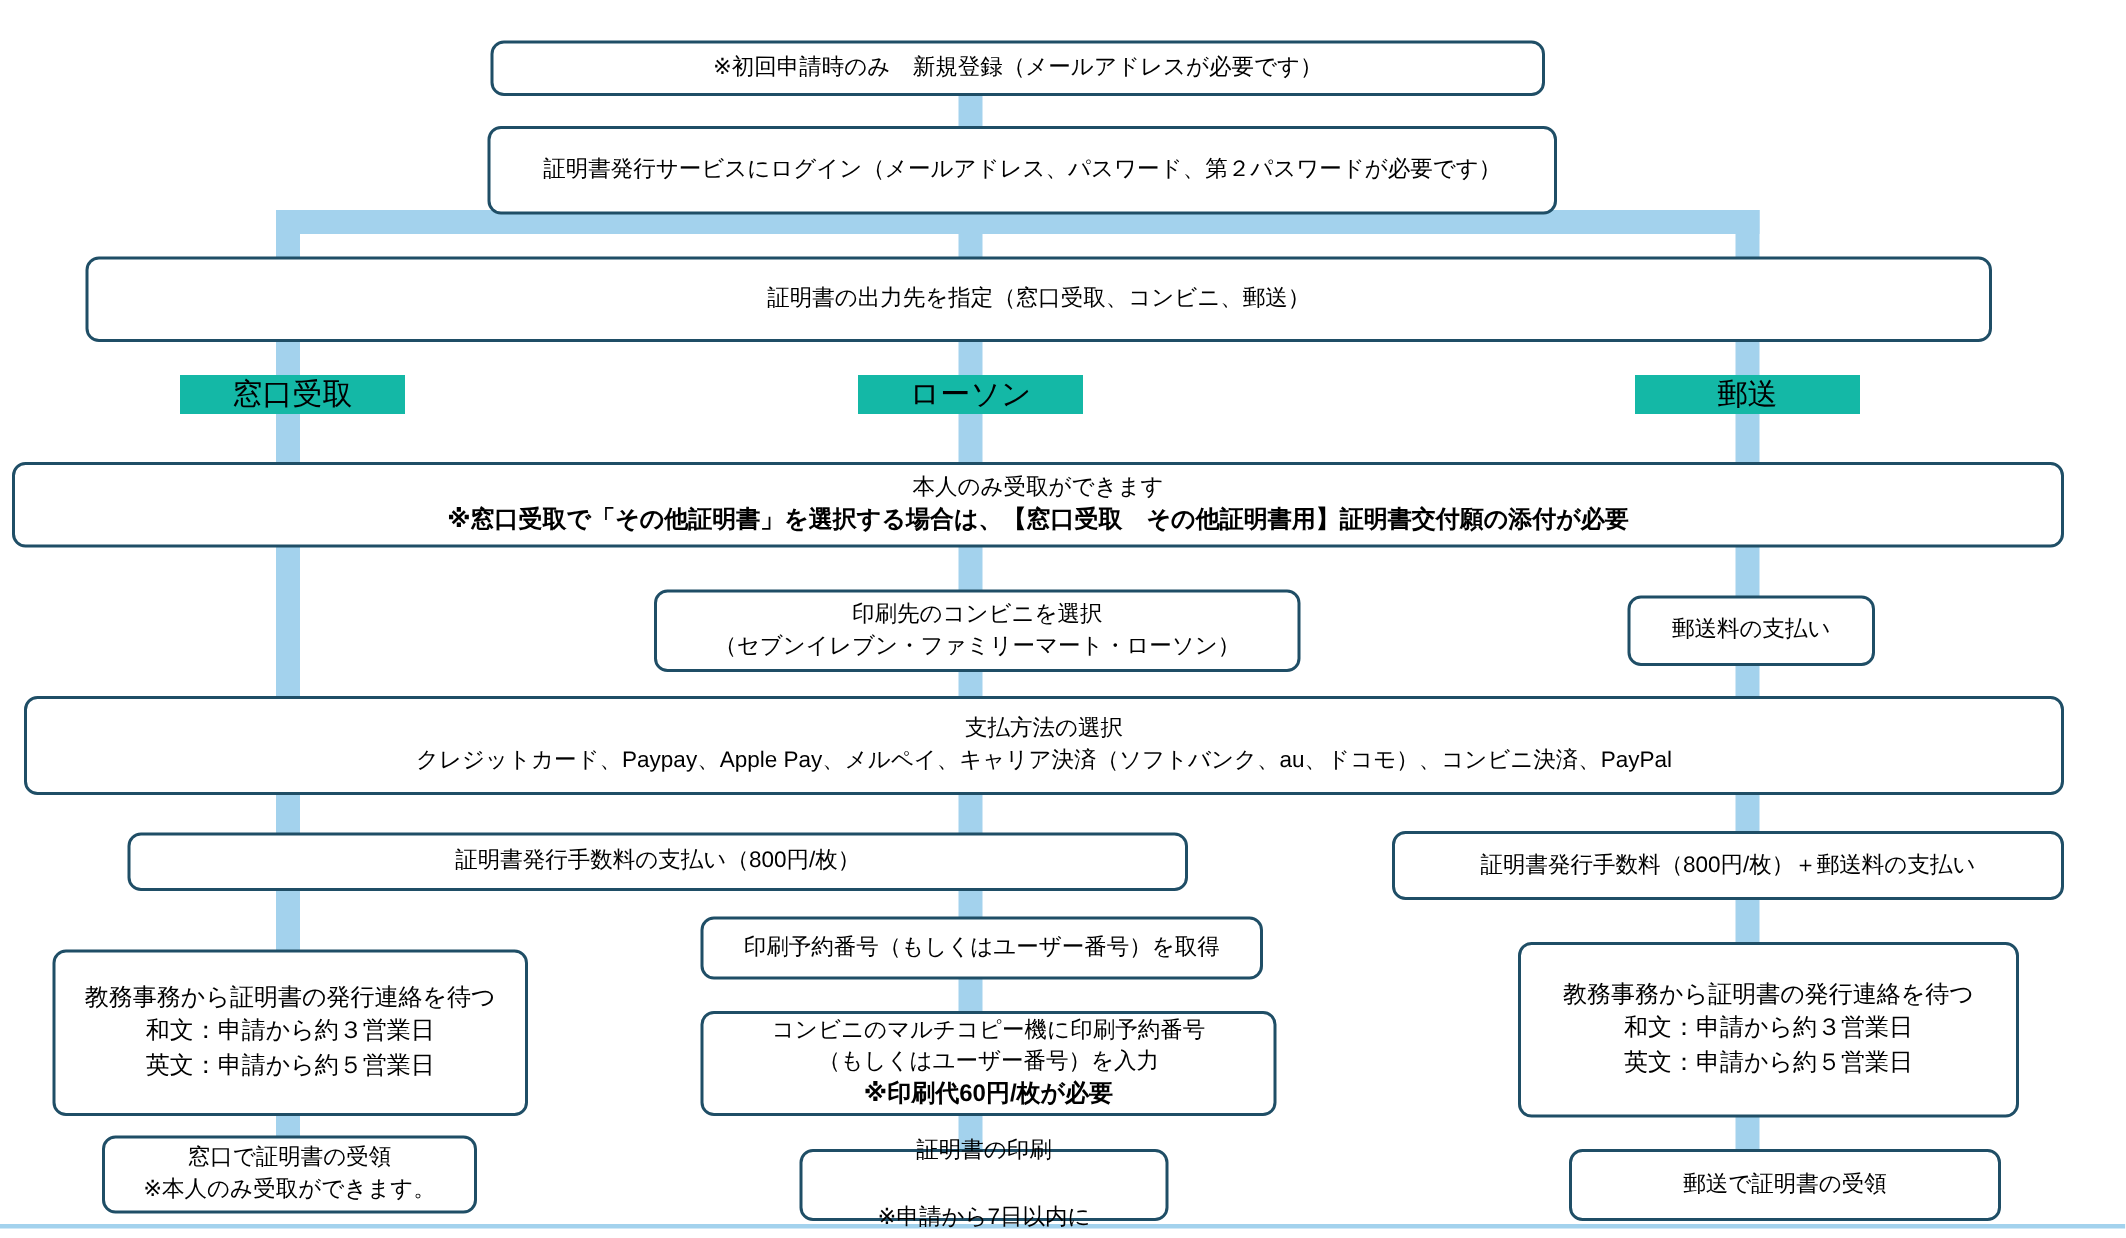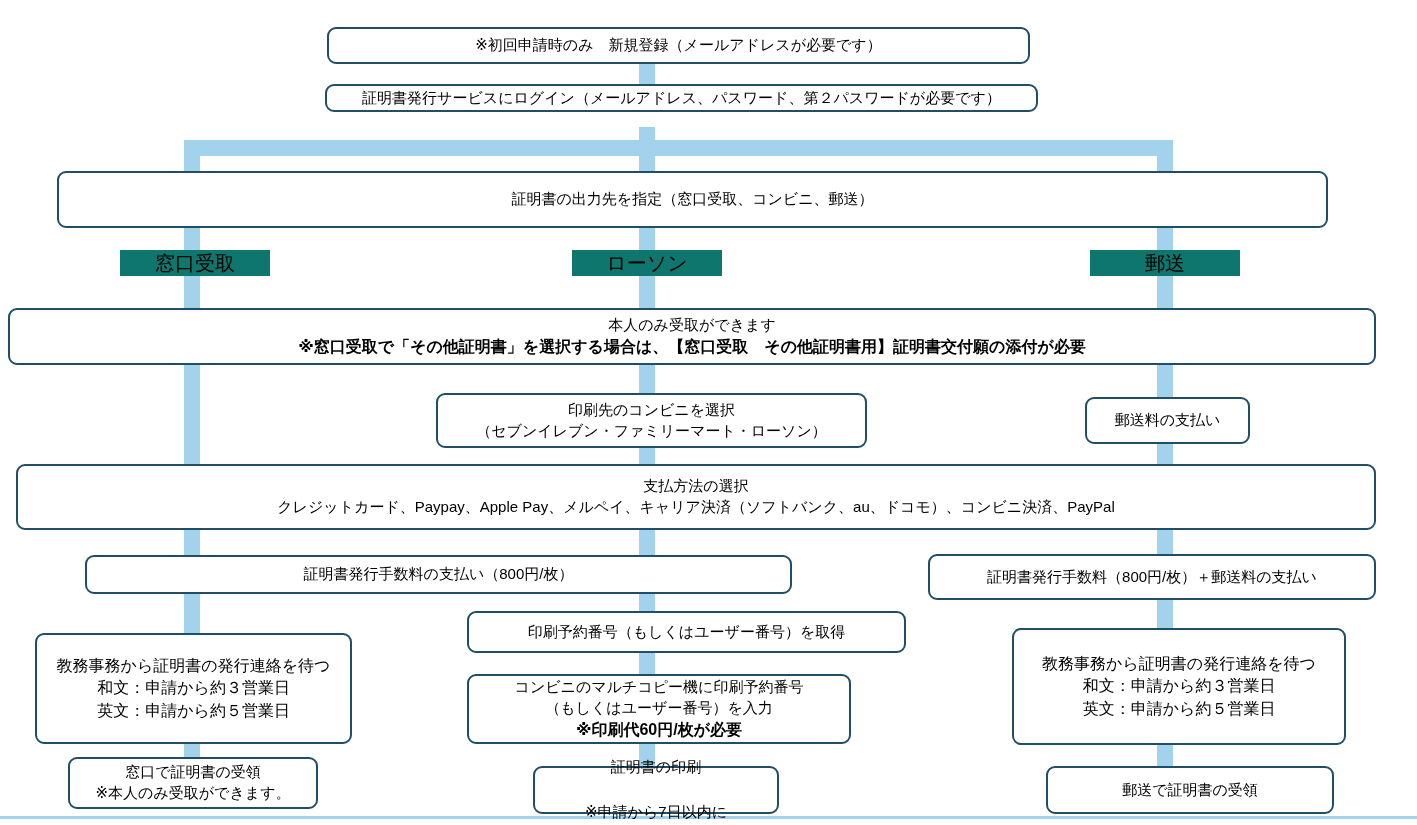"証明書発行サービスにログイン（メールアドレス、パスワード、第２パスワードが必要で" div.box { height: 28px -> 59px }
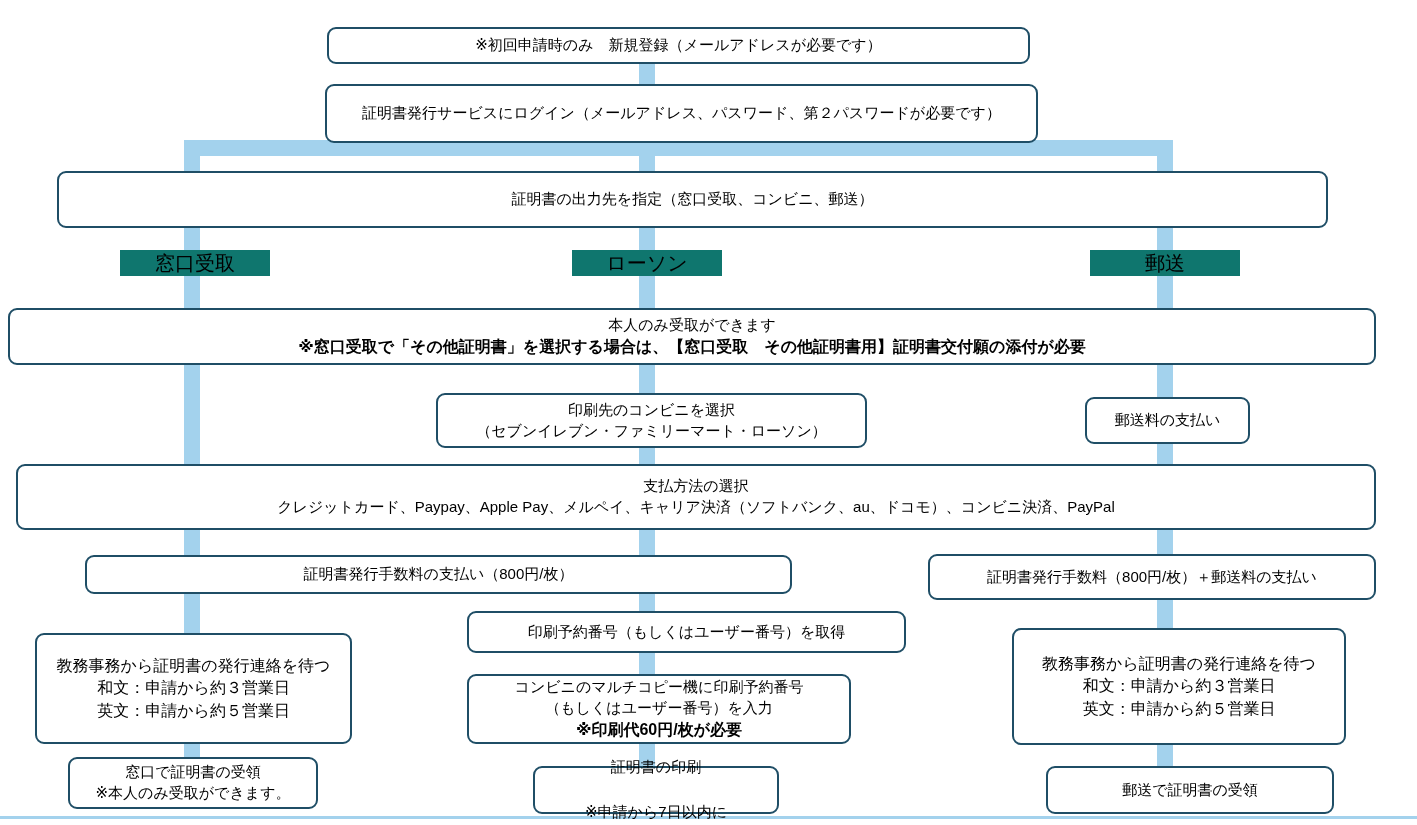"窓口受取" .blabel { background: #0f766e -> #14b8a6 }
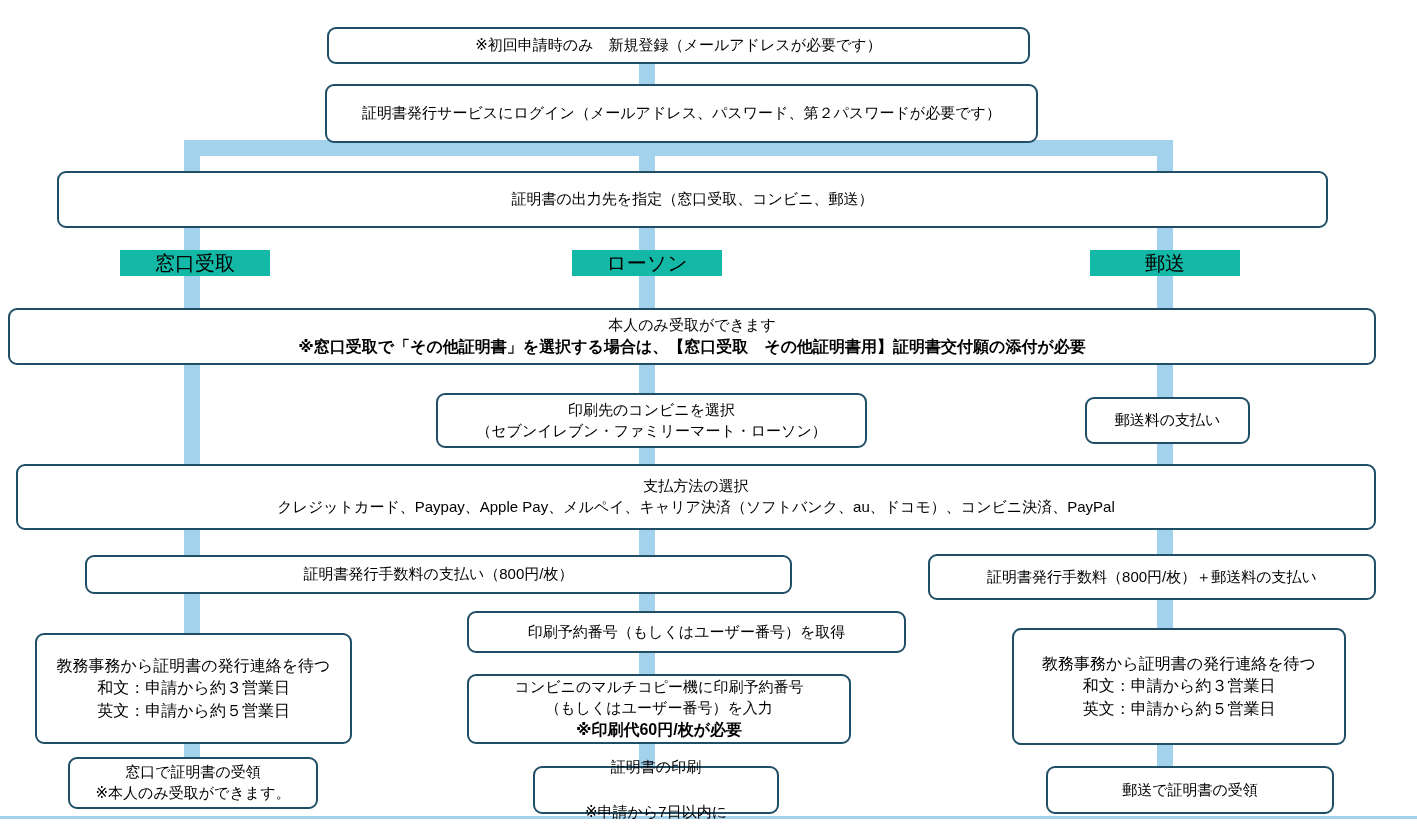"印刷予約番号（もしくはユーザー番号）を取得" div.box { width: 439px -> 375px }
